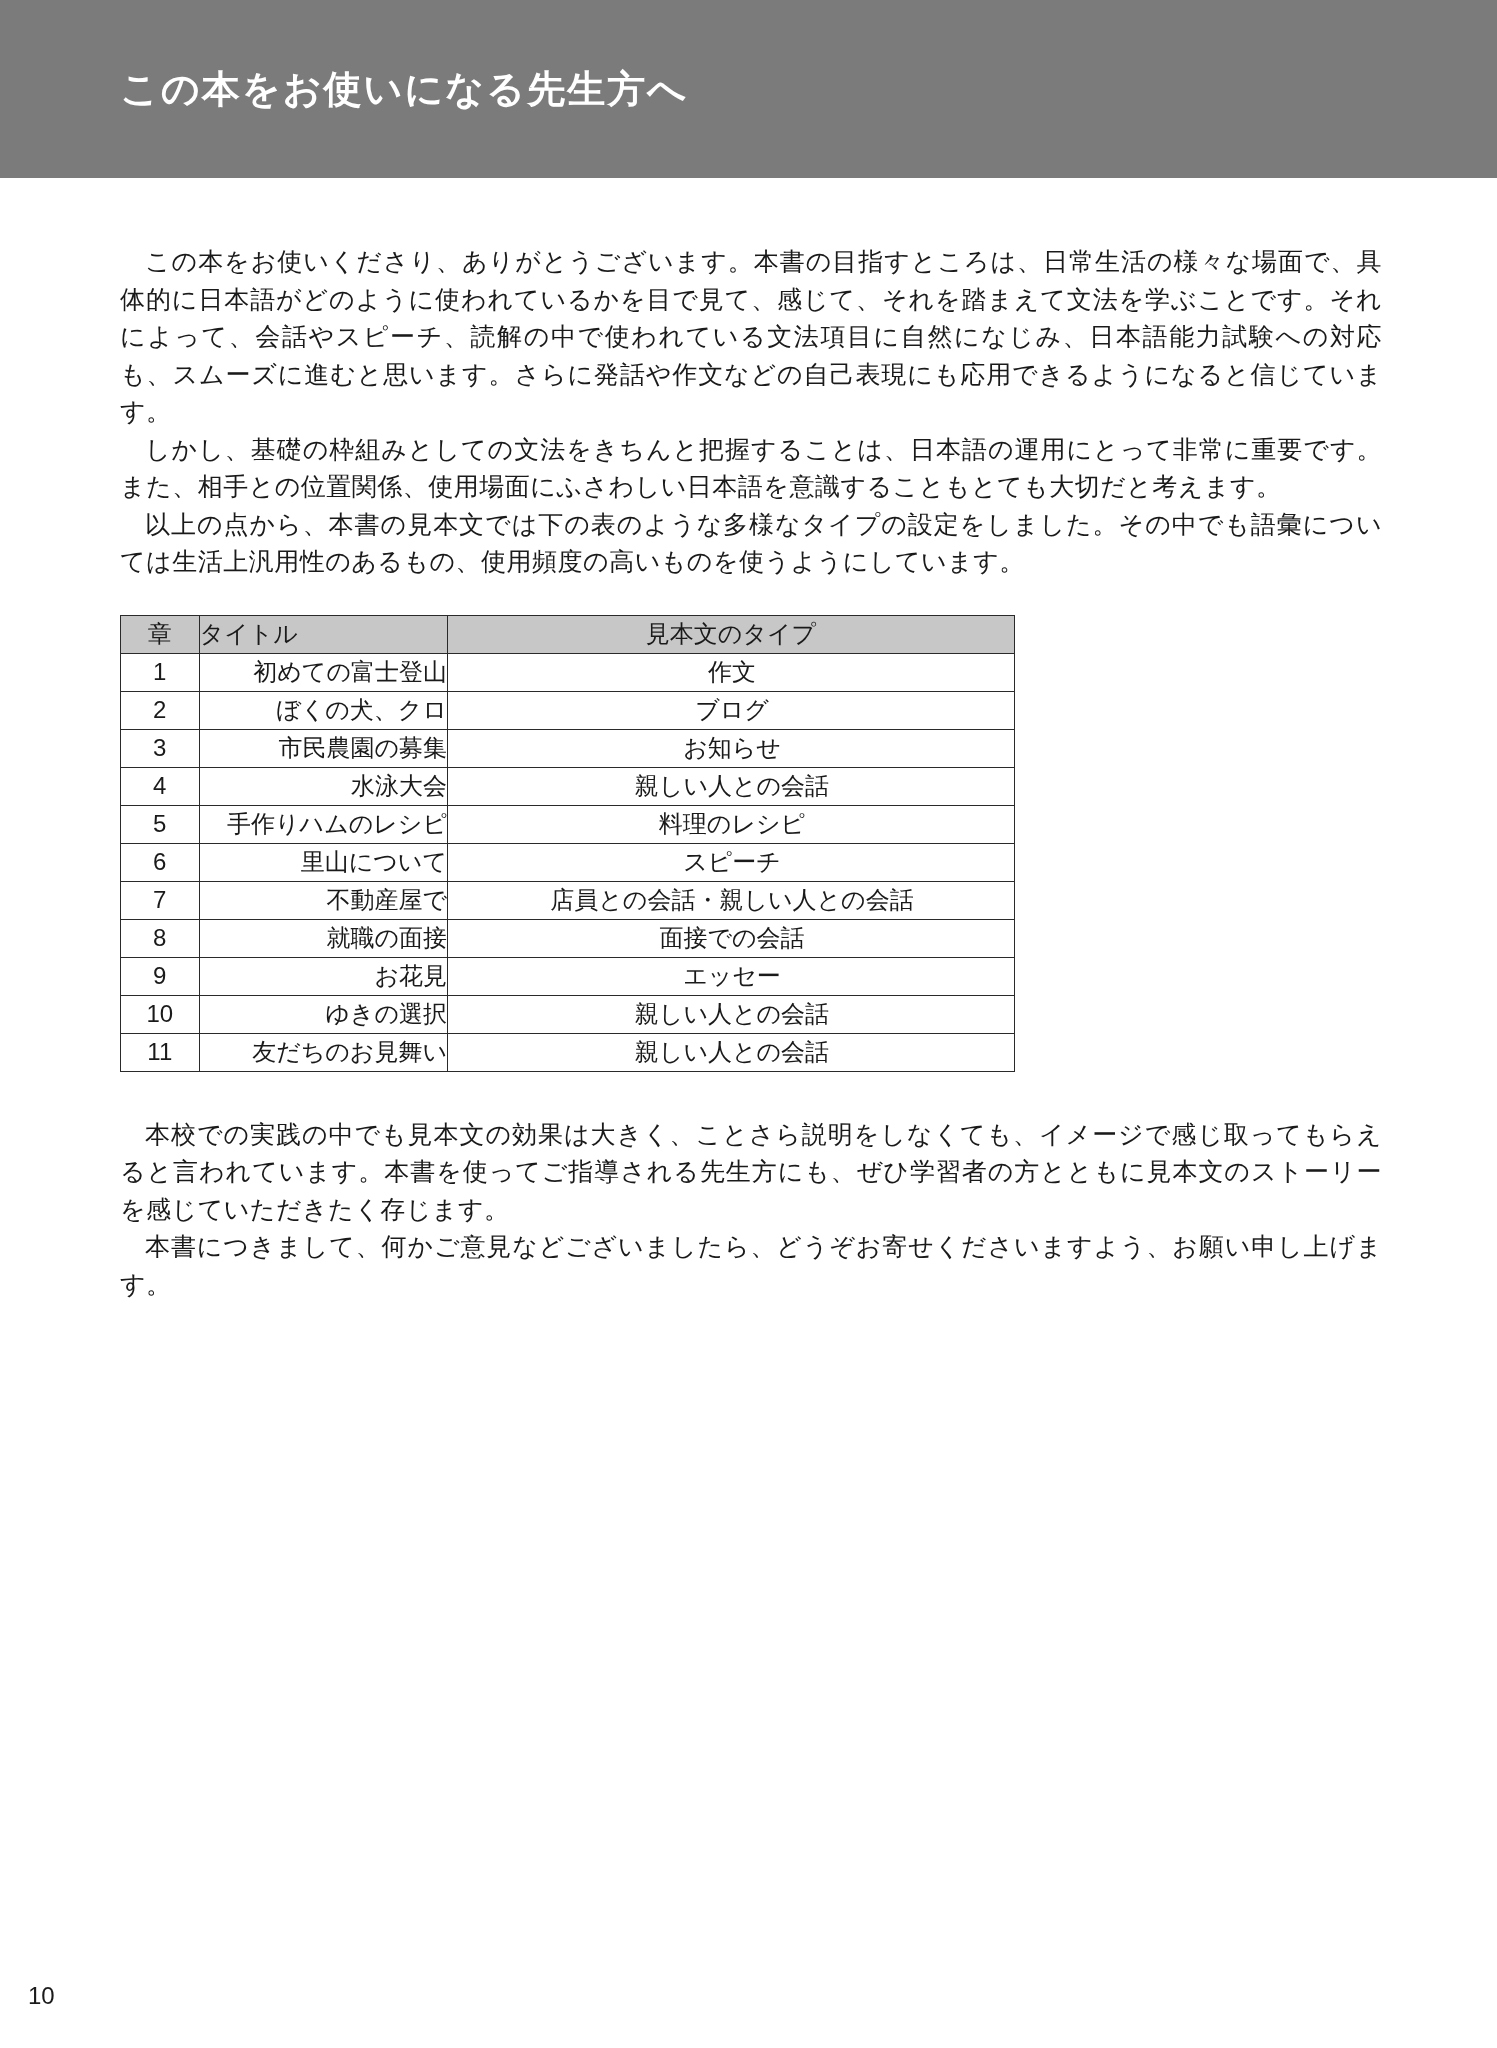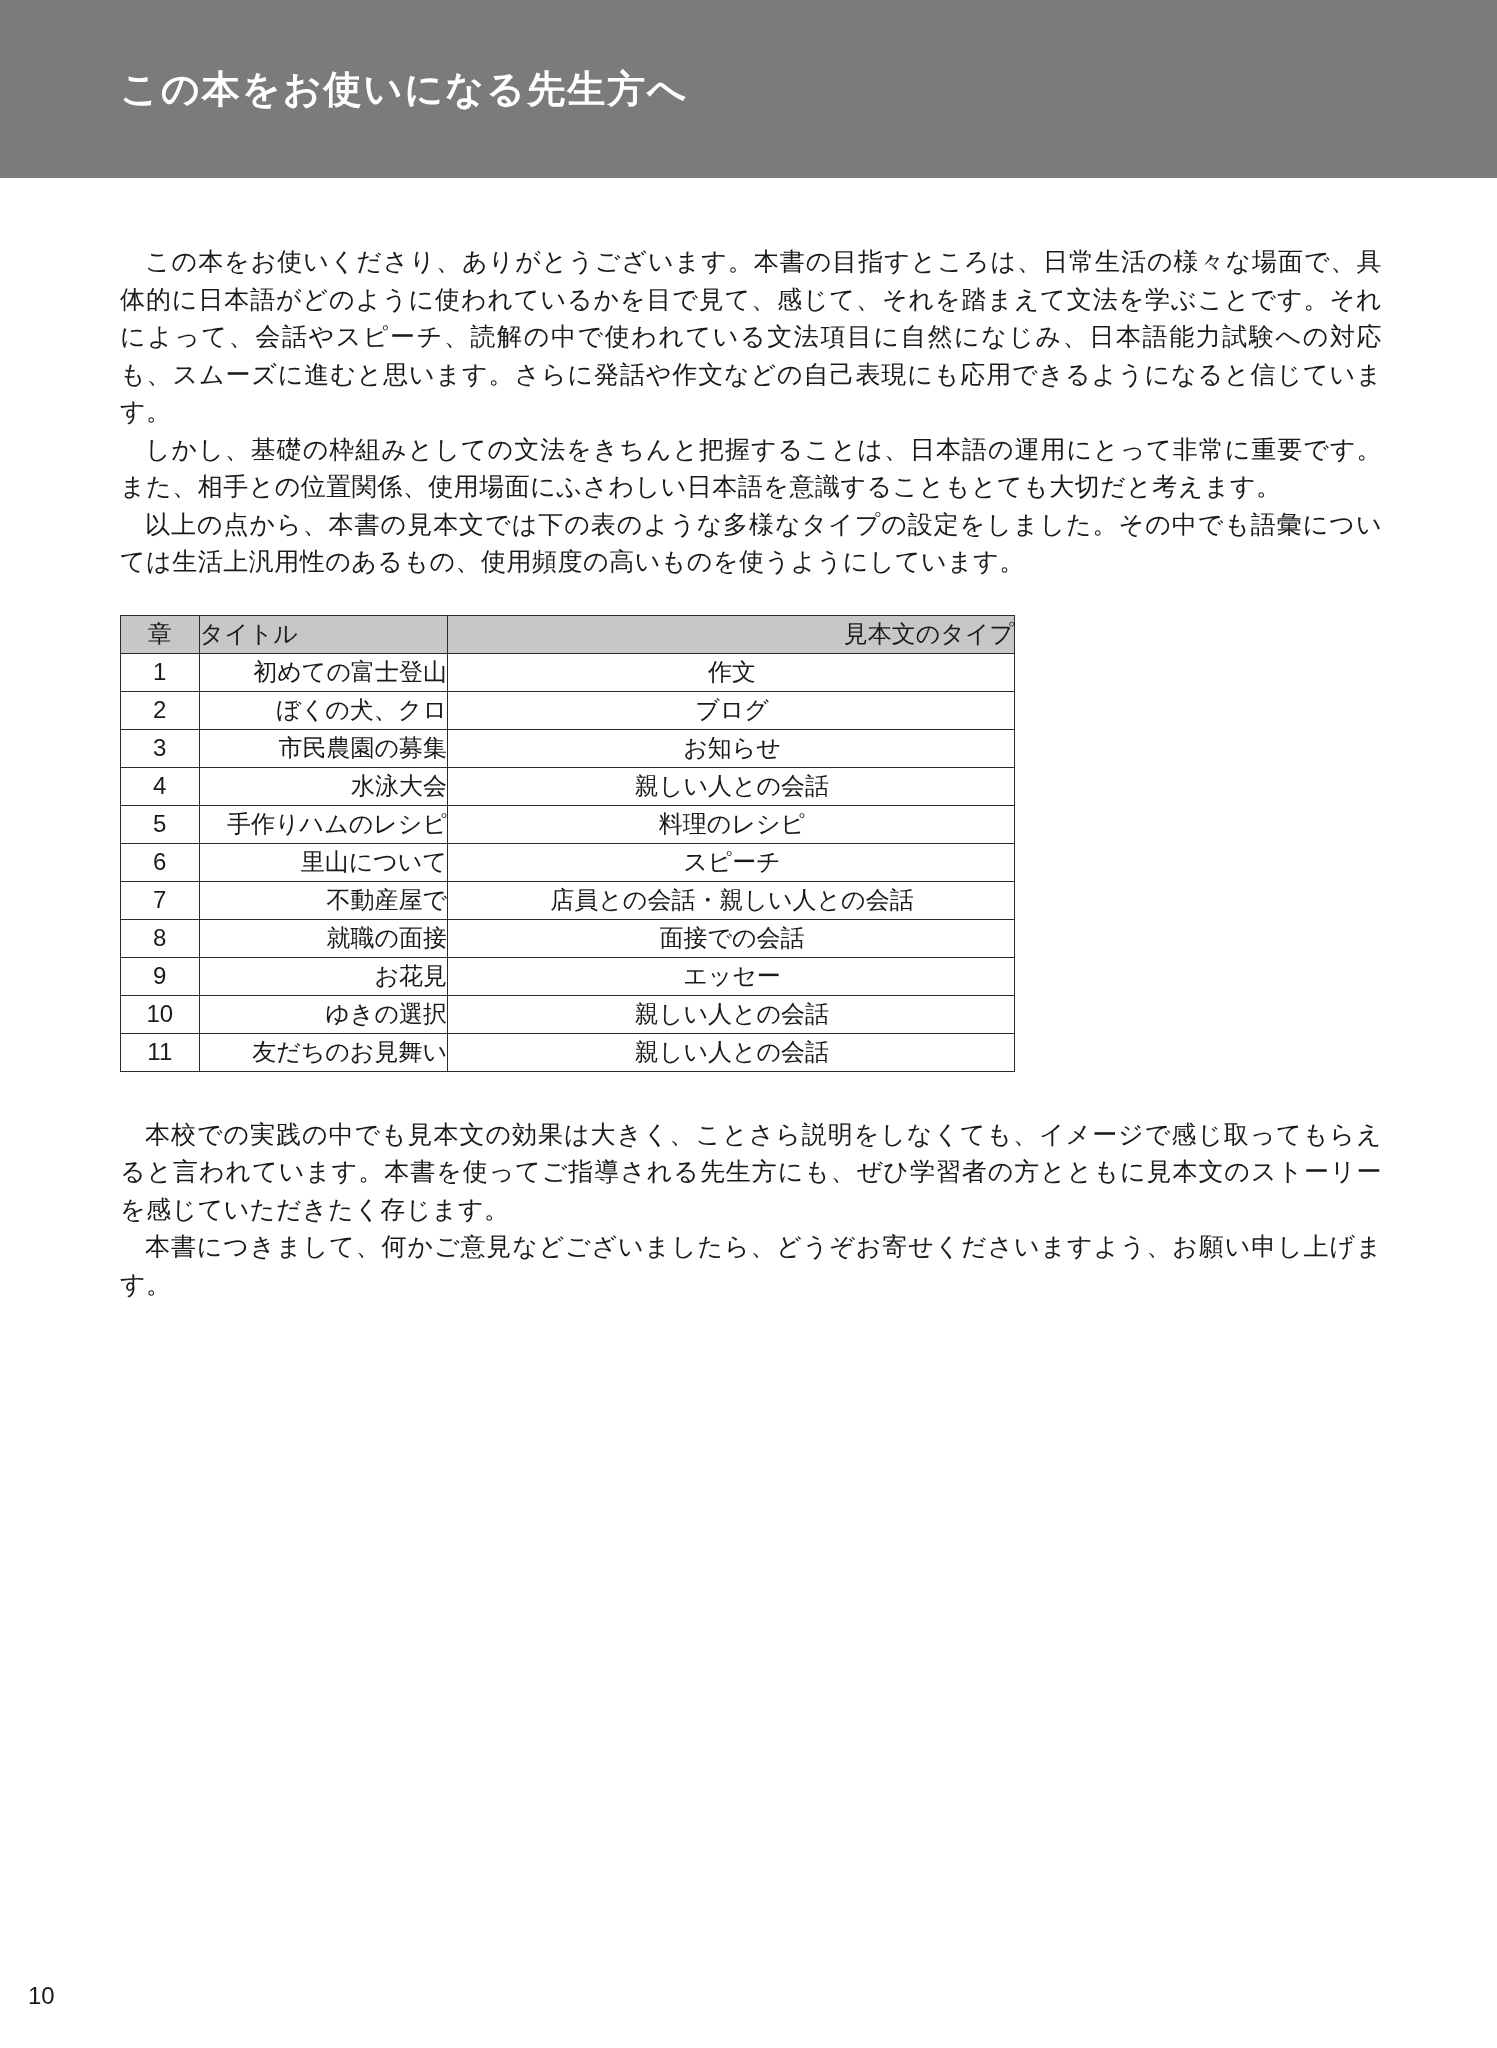"見本文のタイプ" .col-type { text-align: right -> center }
